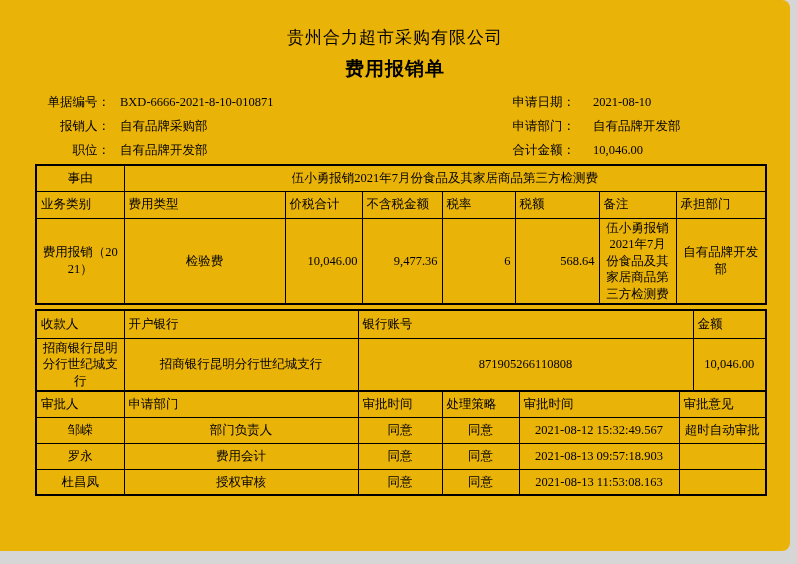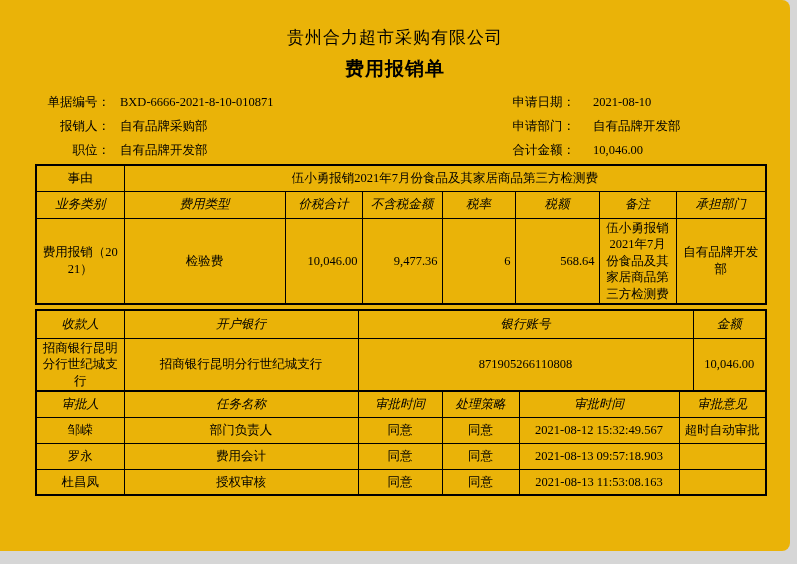"业务类别" tr.hdr td { font-style: italic -> none; text-align: center -> left }
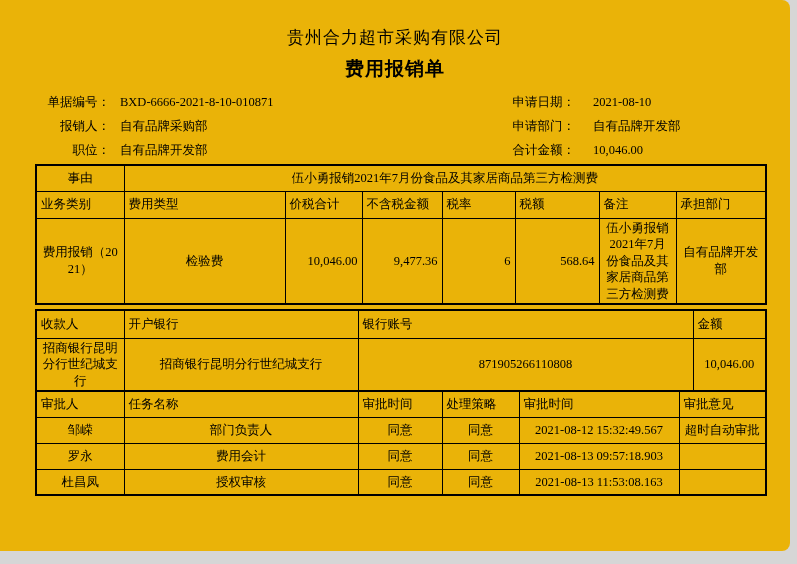"任务名称" td { text: 任务名称 -> 申请部门 }
